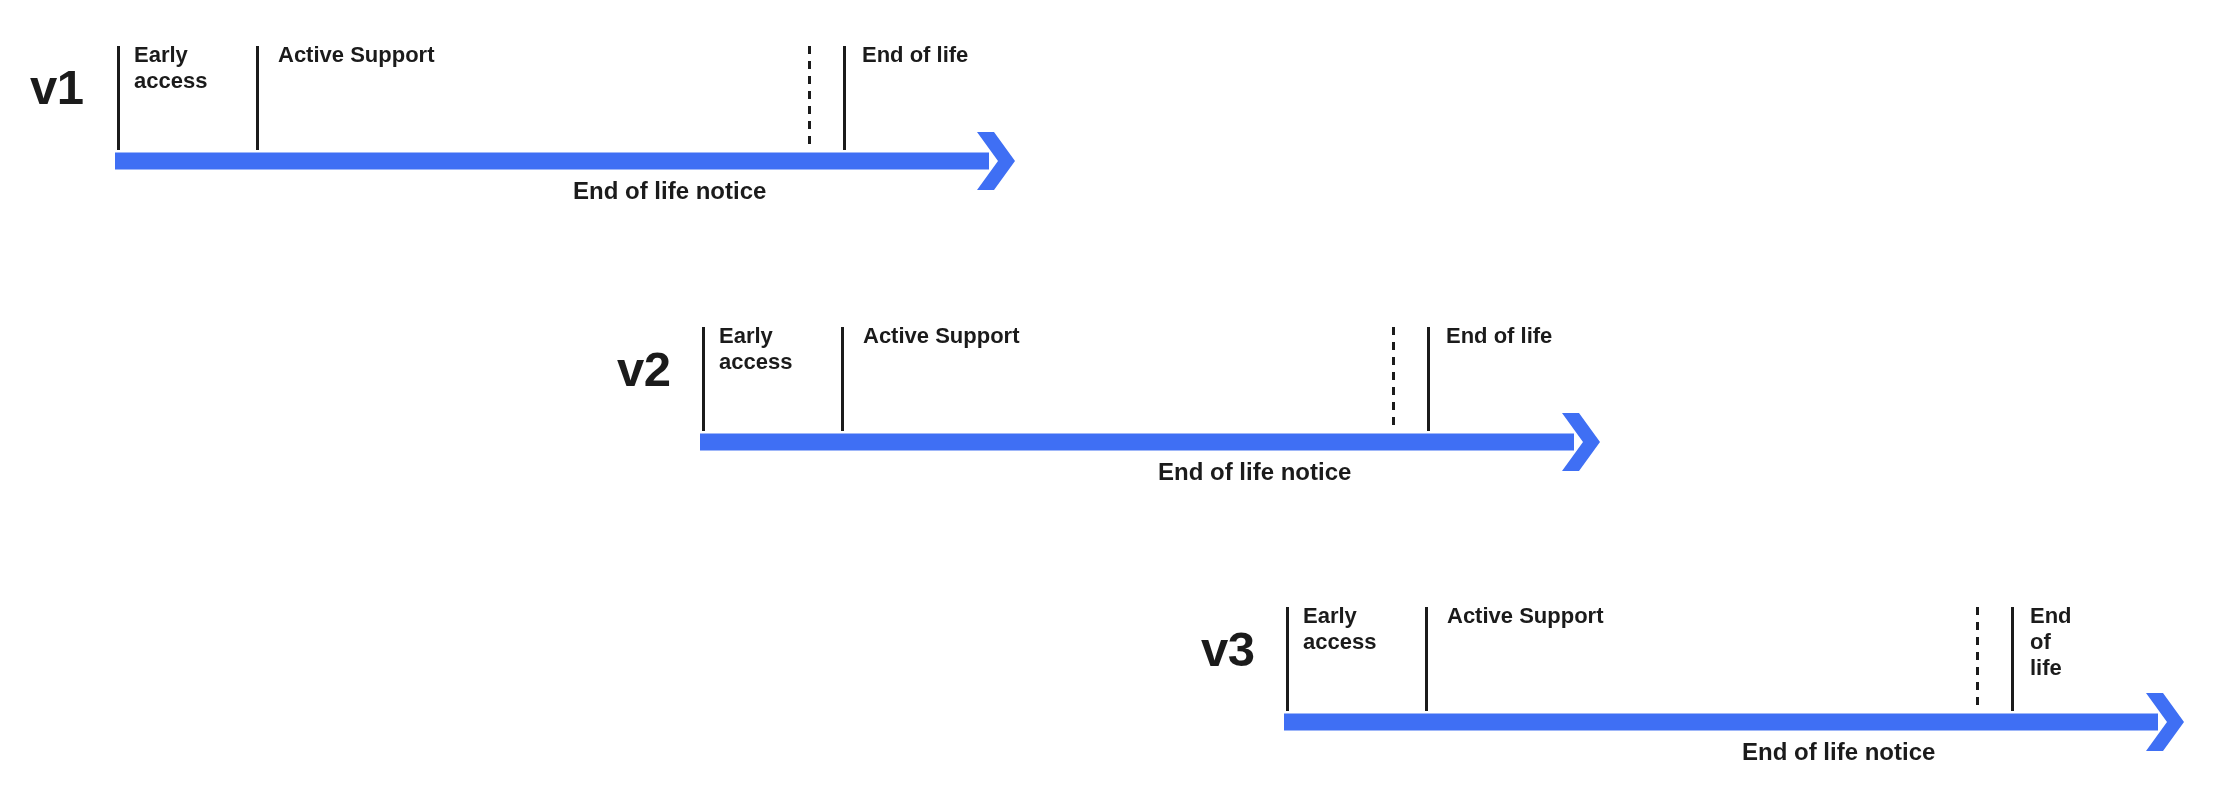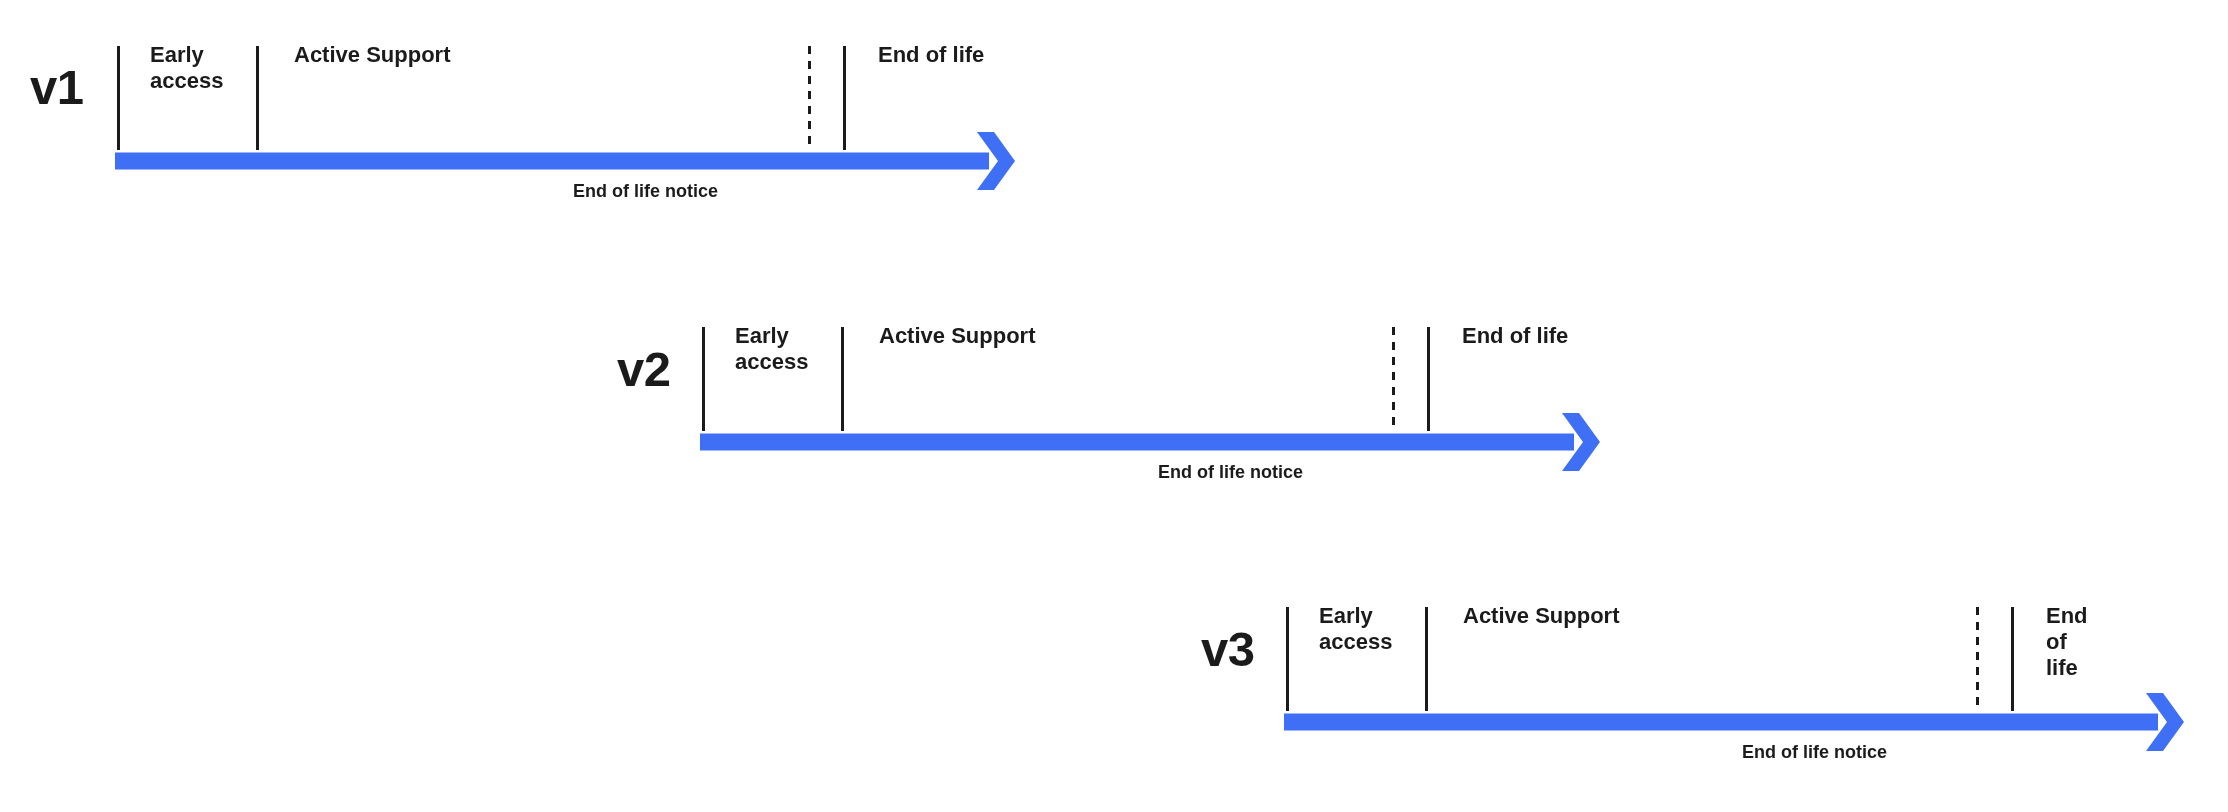"Early" .phase-label { margin-left: 16px -> none }
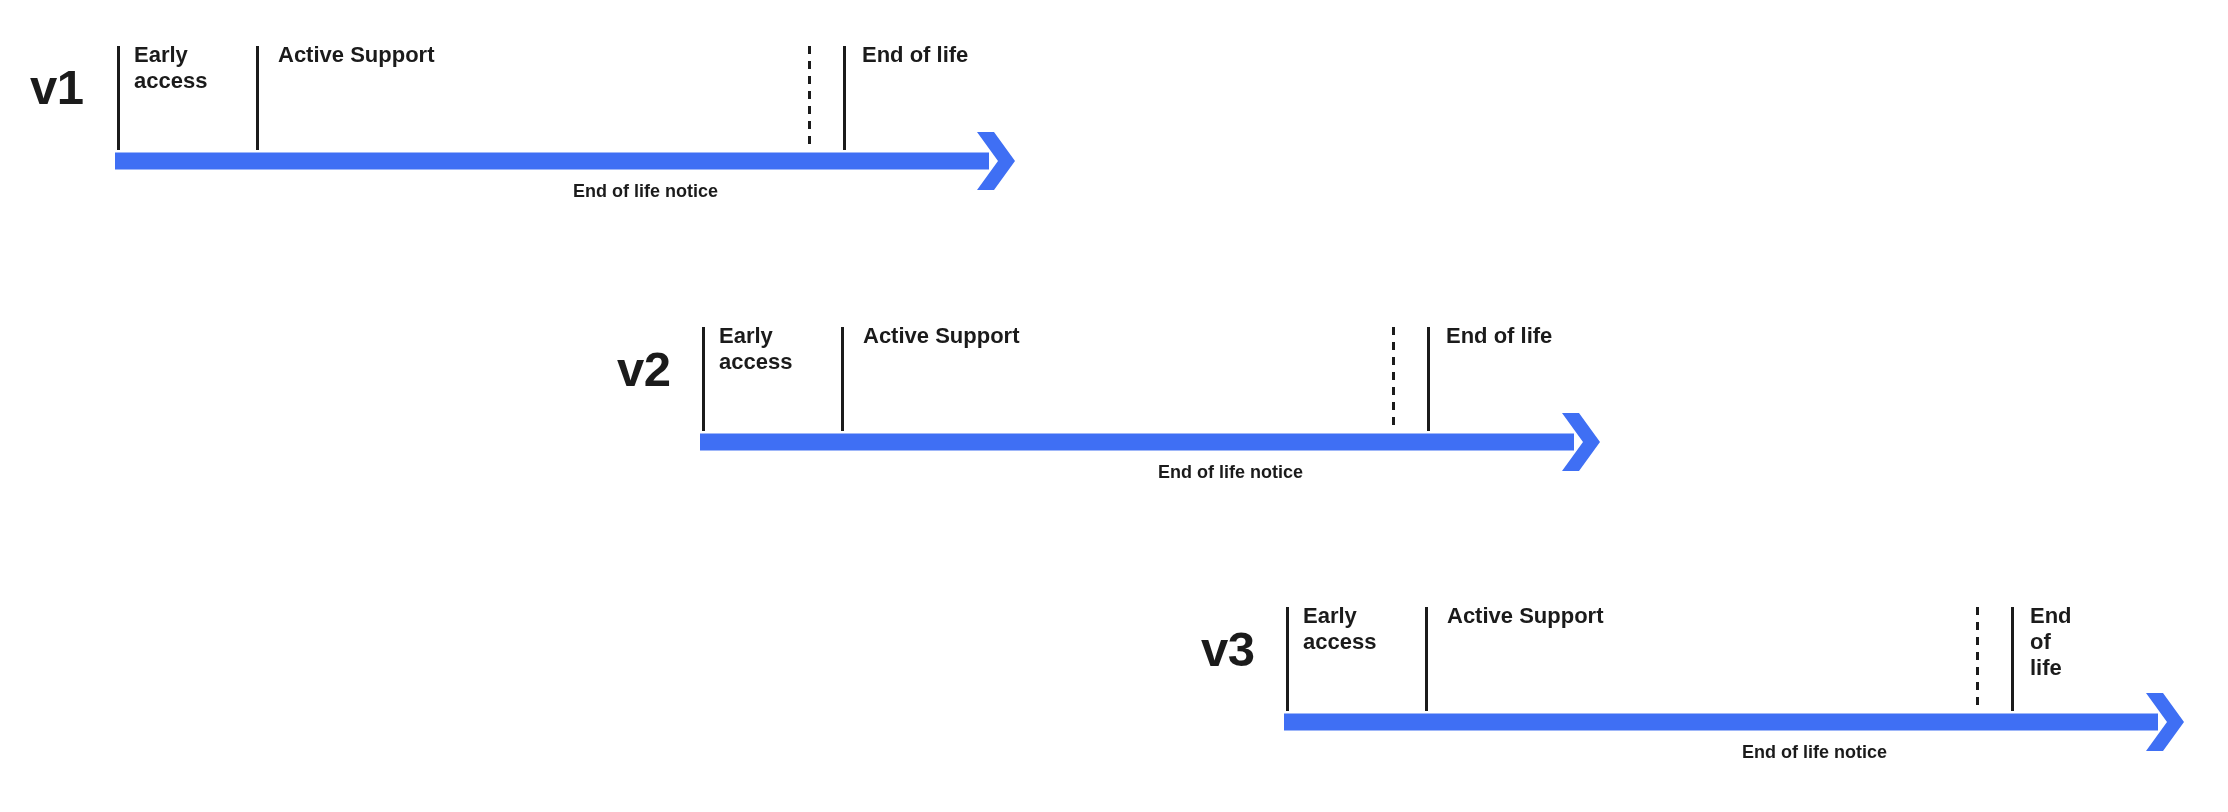"End of life notice" .notice-label { font-size: 18px -> 24px }
